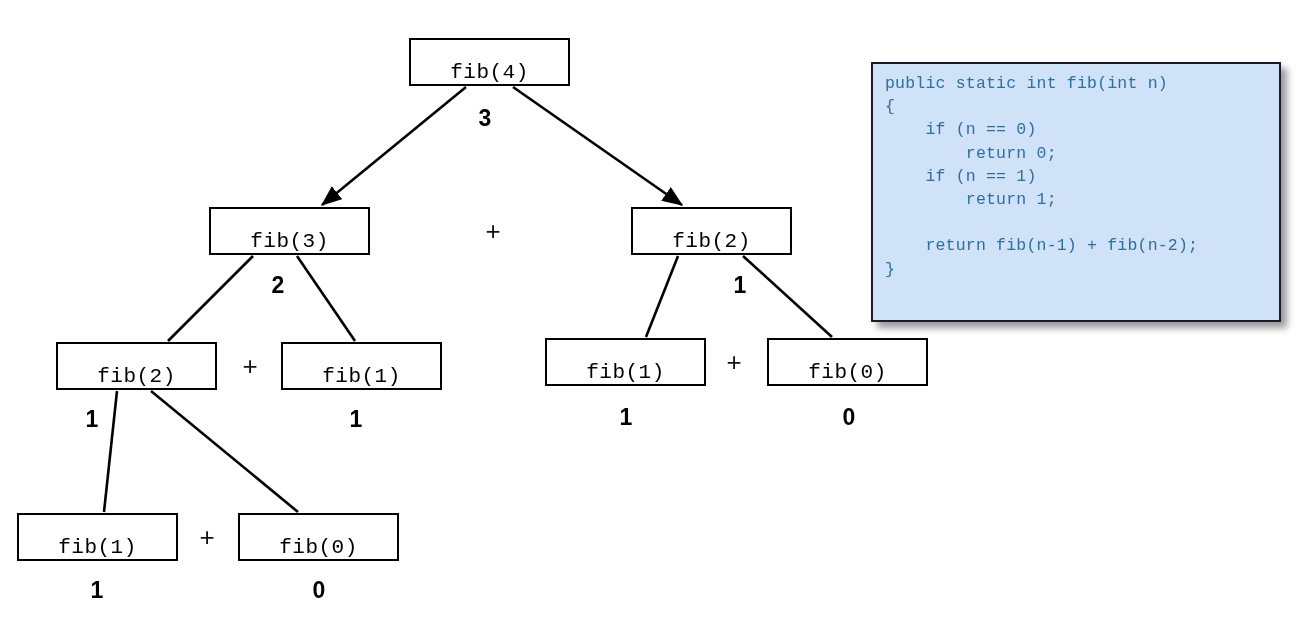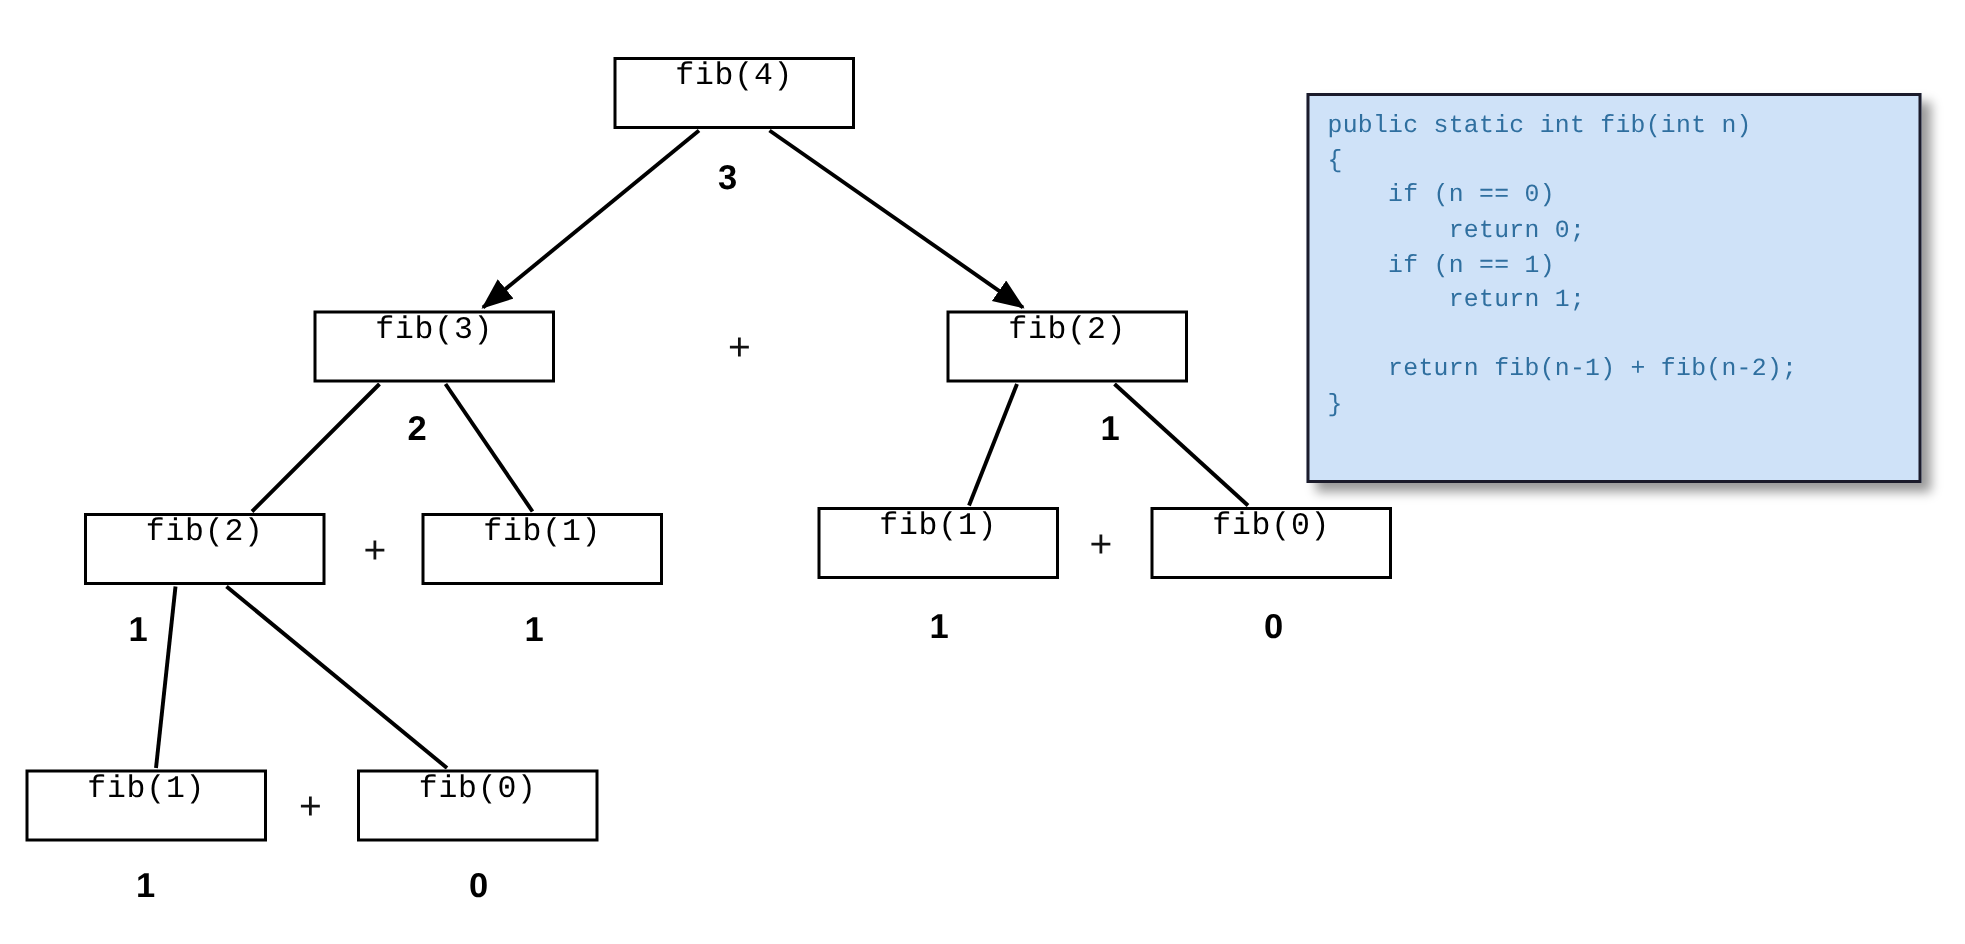"fib(4)" .node { align-items: flex-start -> flex-end }
